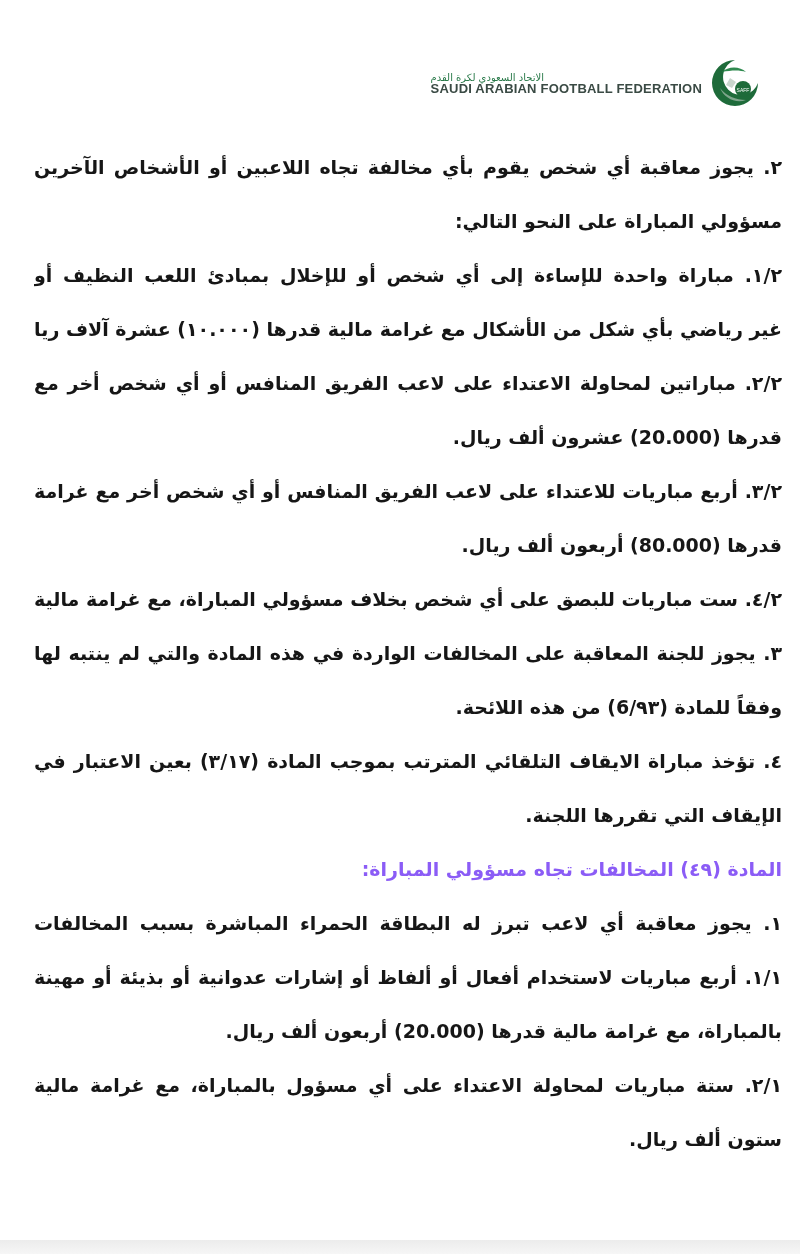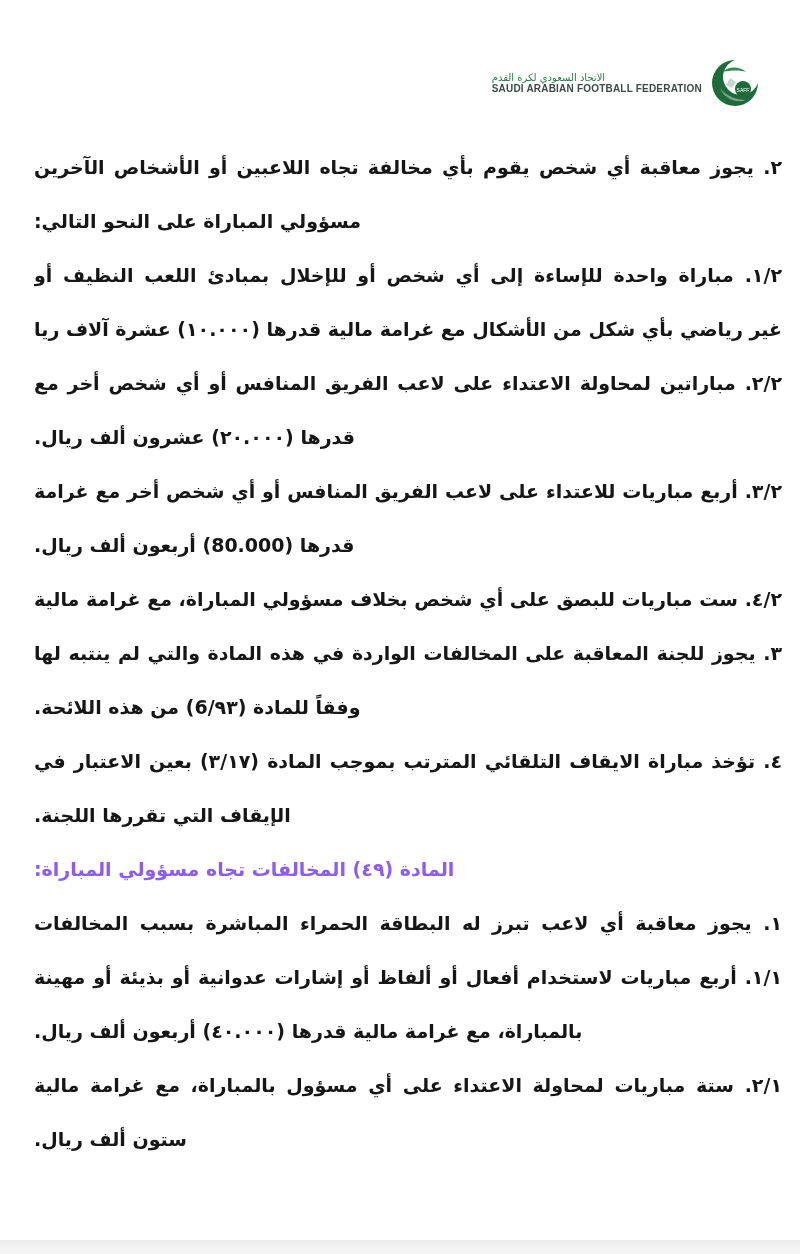"SAUDI ARABIAN FOOTBALL FEDERATION" .logo-en { font-size: 10px -> 13px }
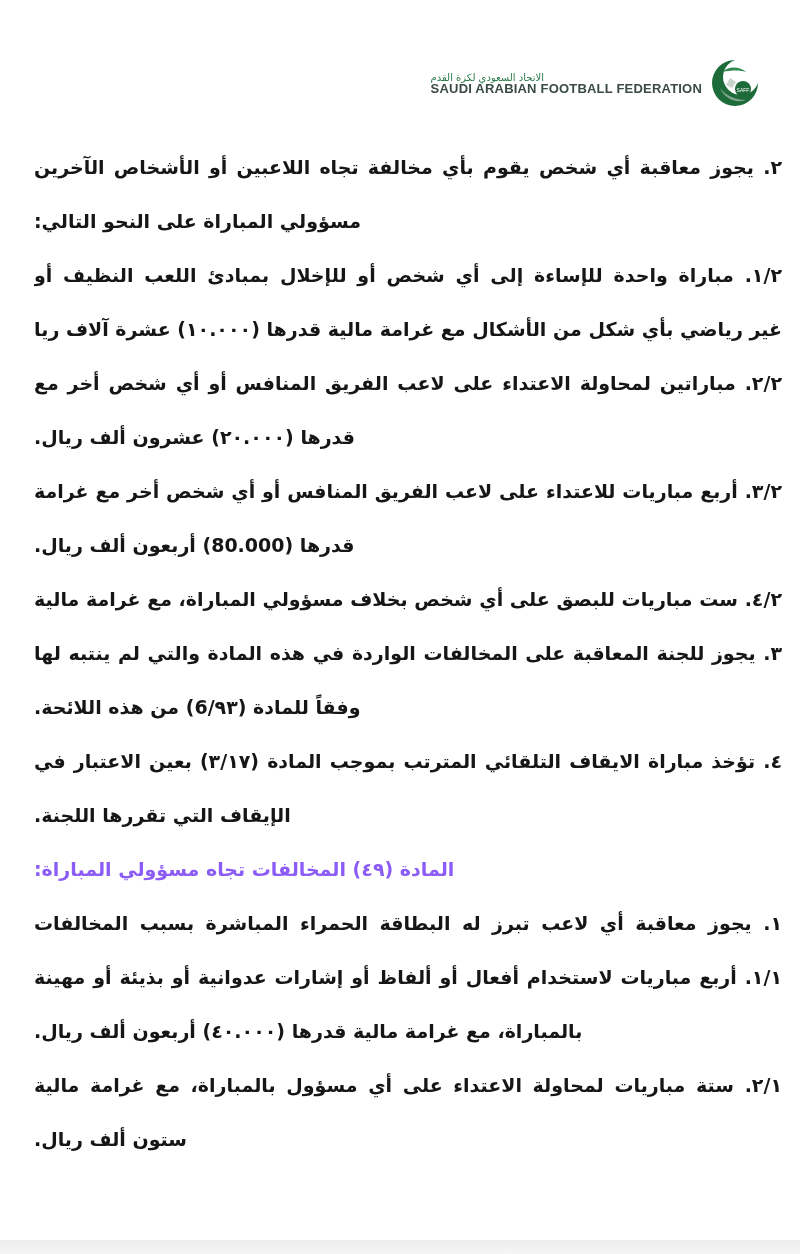"مسؤولي المباراة على النحو التالي:" .line.short { text-align: left -> right }
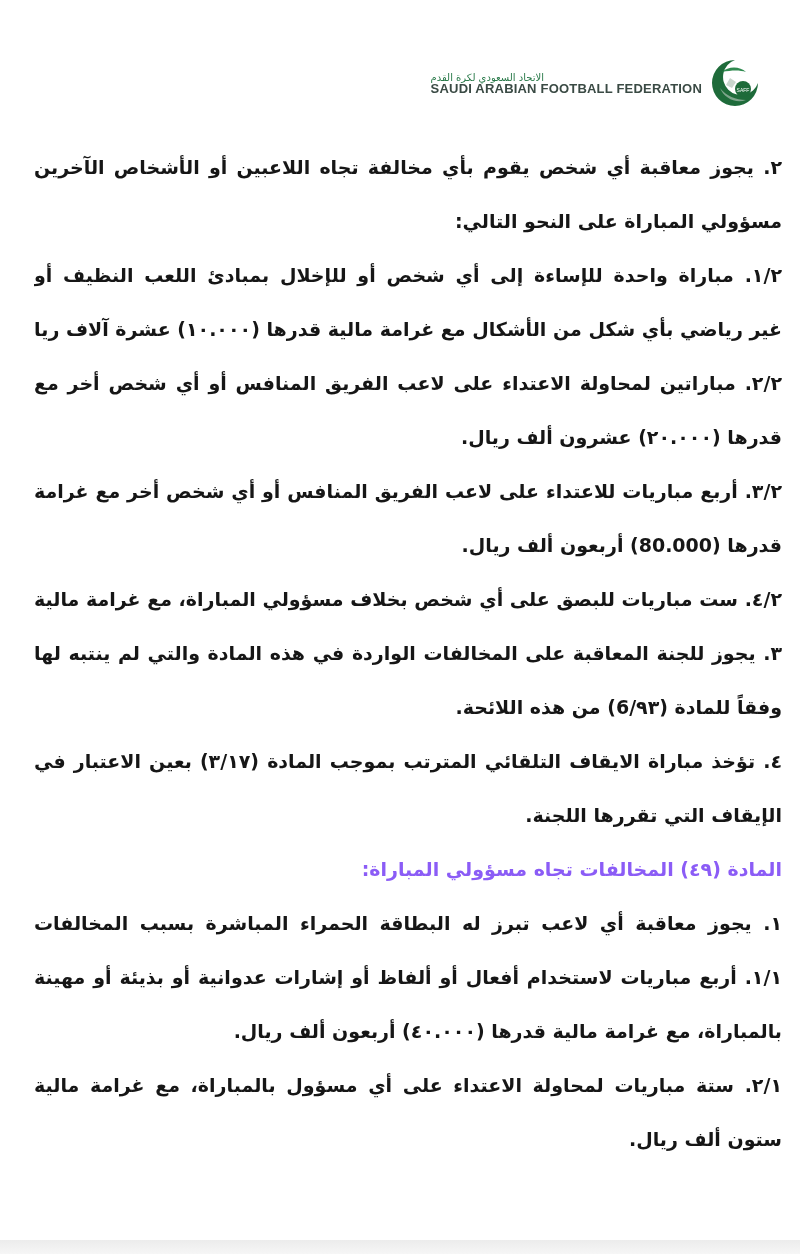"قدرها (٢٠.٠٠٠) عشرون ألف ريال." div.line { text: ٢٠.٠٠٠ -> 20.000 }
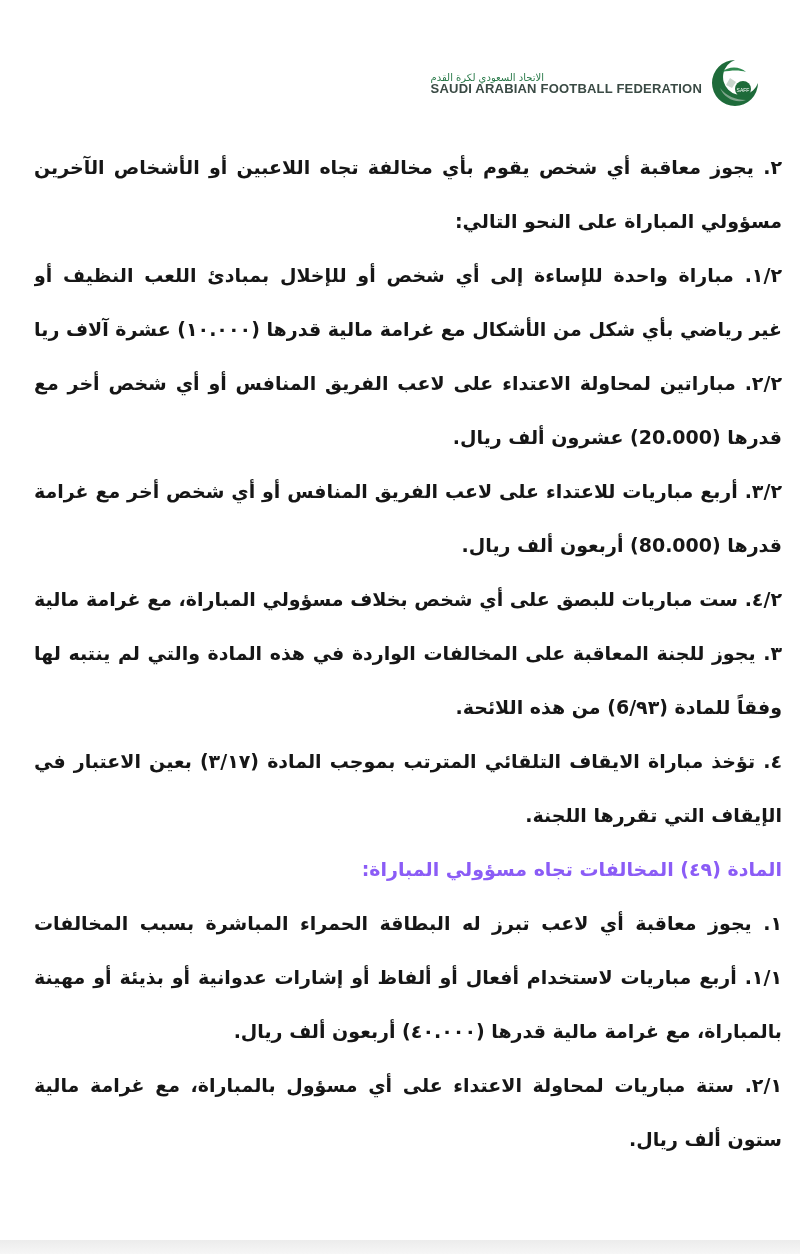"بالمباراة، مع غرامة مالية قدرها" div.line { text: ٤٠.٠٠٠ -> 20.000 }
